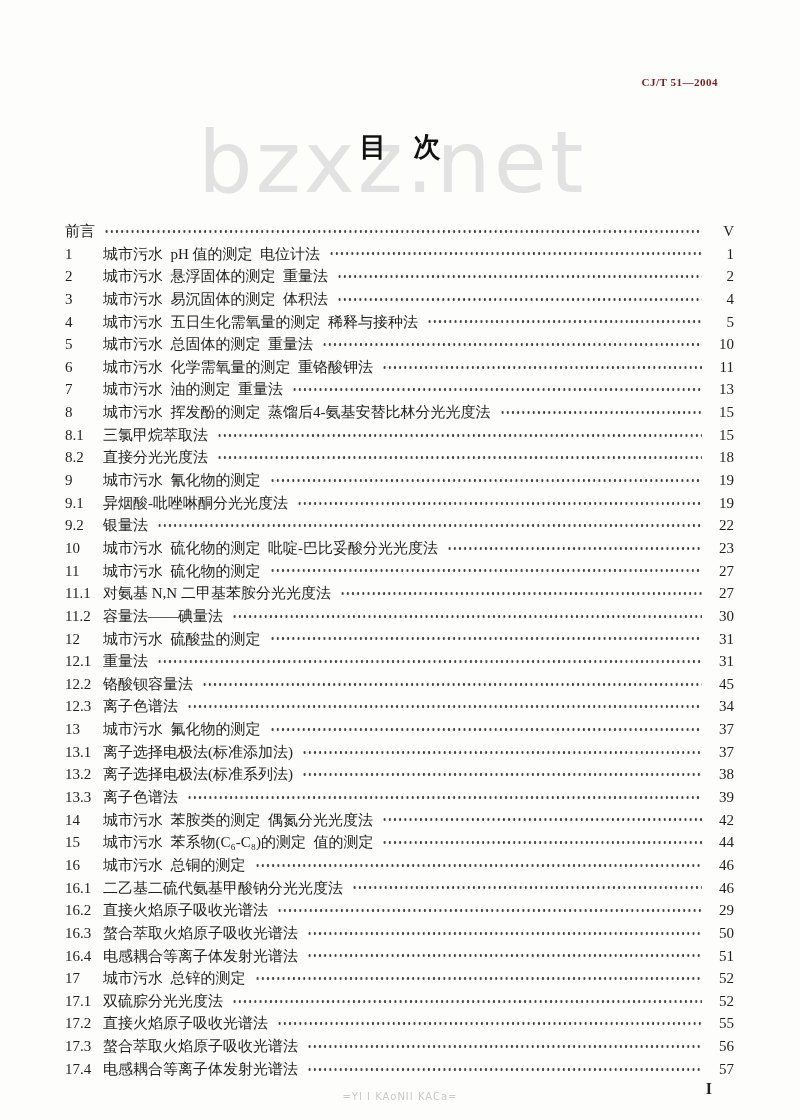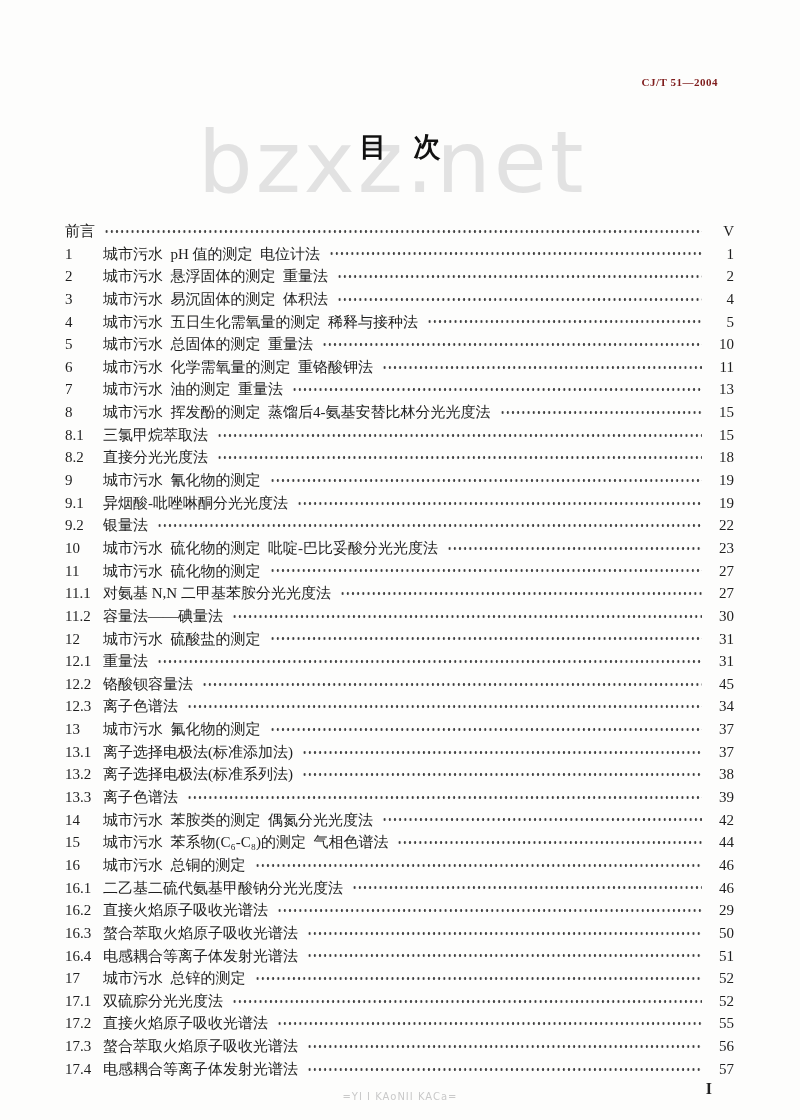"城市污水 苯系物(C₆-C₈)的测定 气相色谱法" span.t { text: 气相色谱法 -> 值的测定 }
